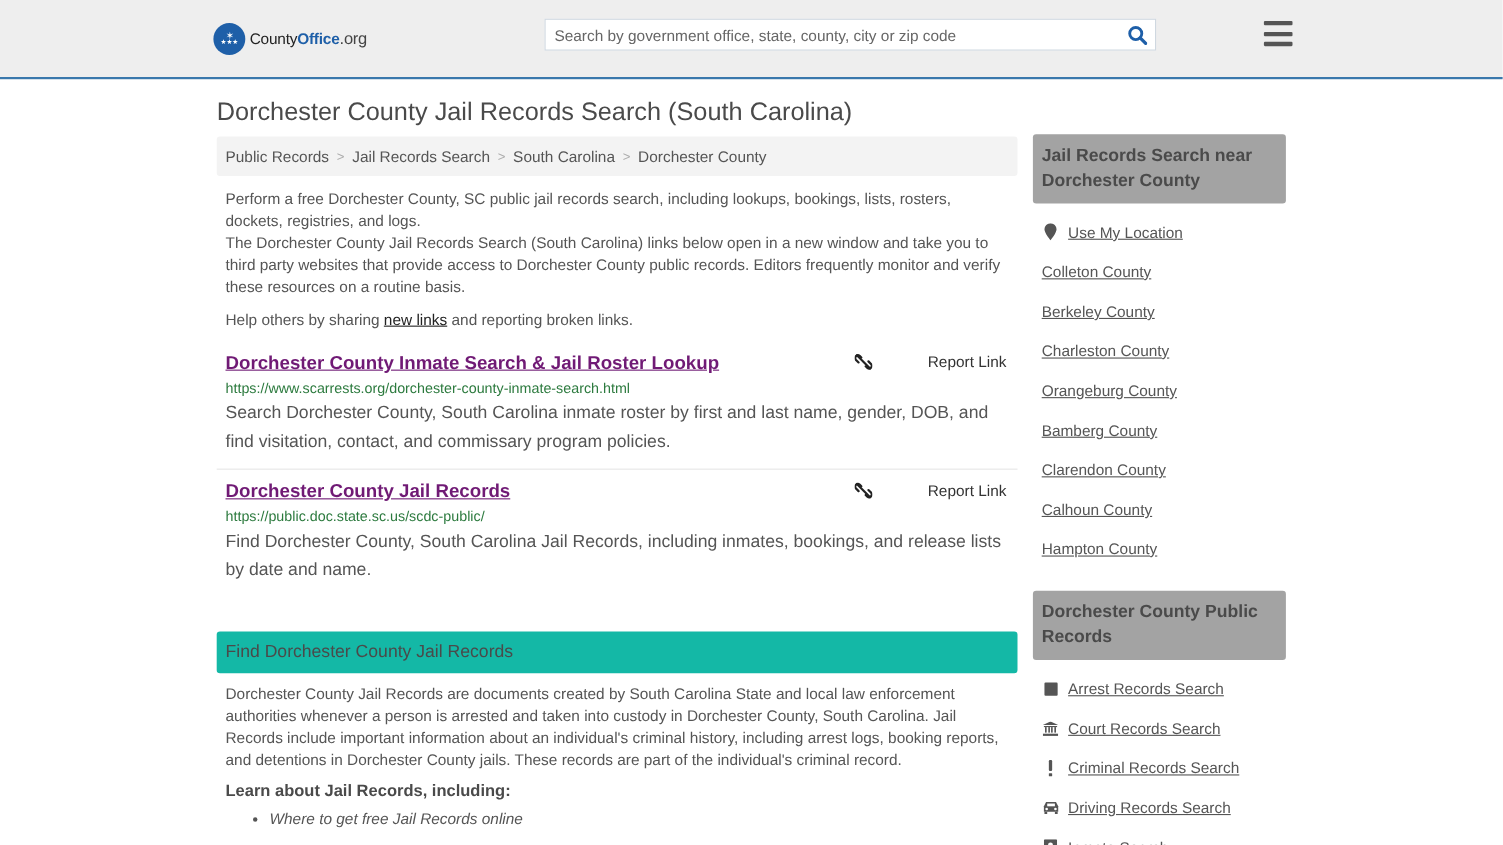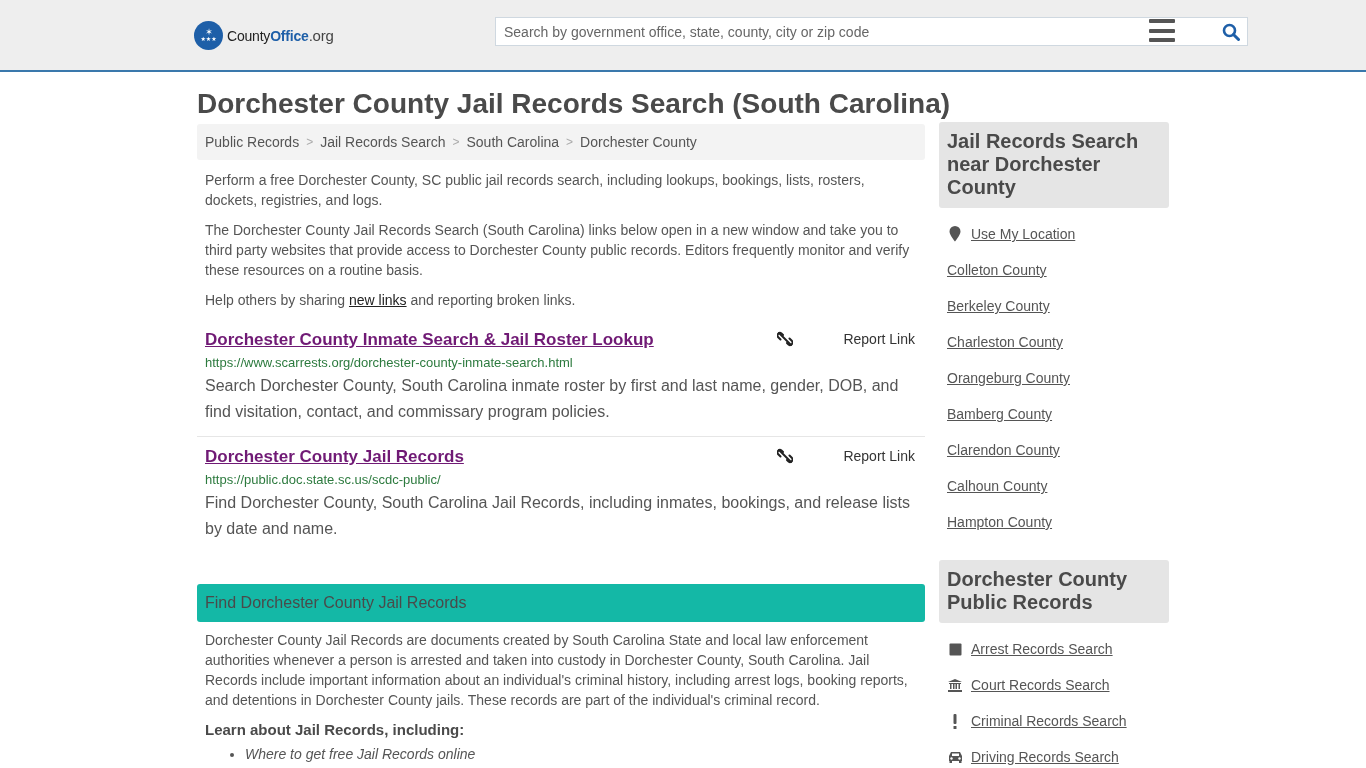"Search by government office, state," .search-box { width: 753px -> 556px }
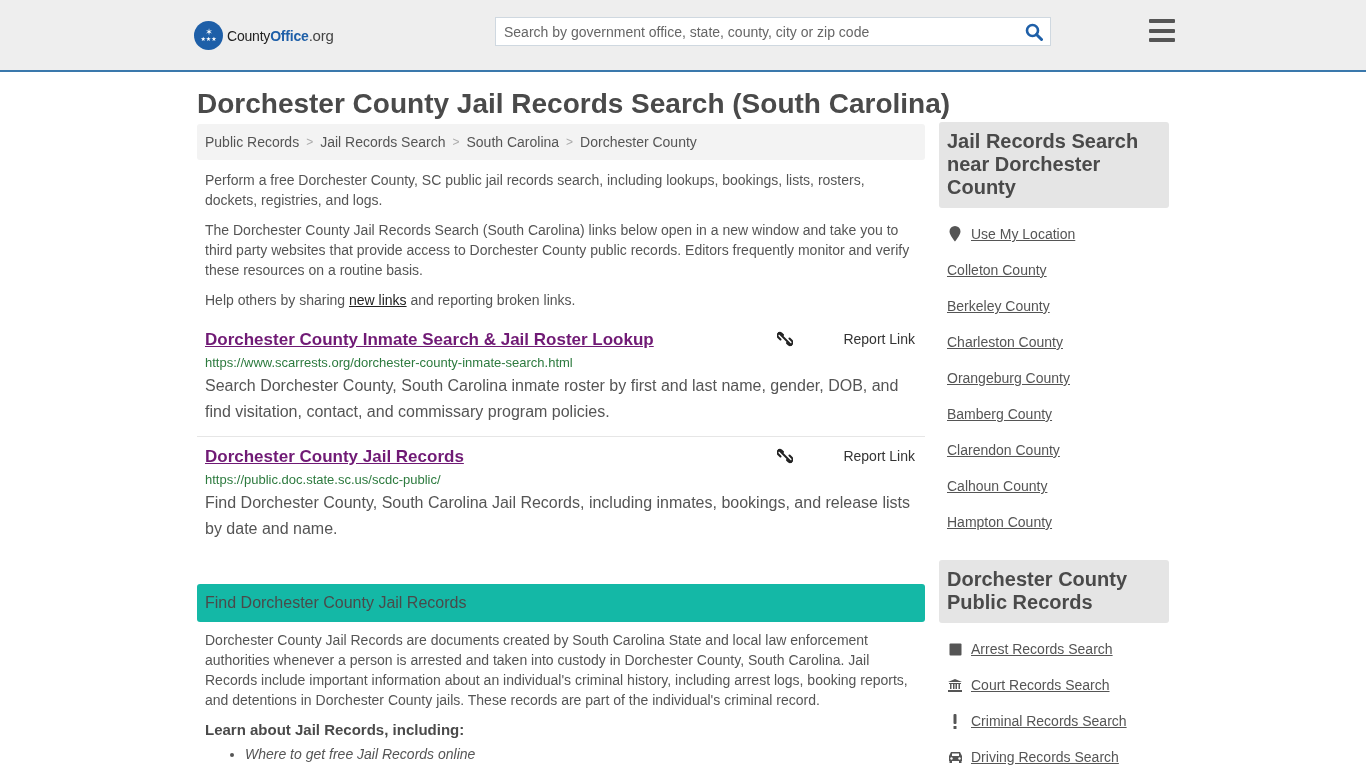"Dorchester County Jail Records Search" .page-title { font-size: 28px -> 23px; font-weight: bold -> normal }
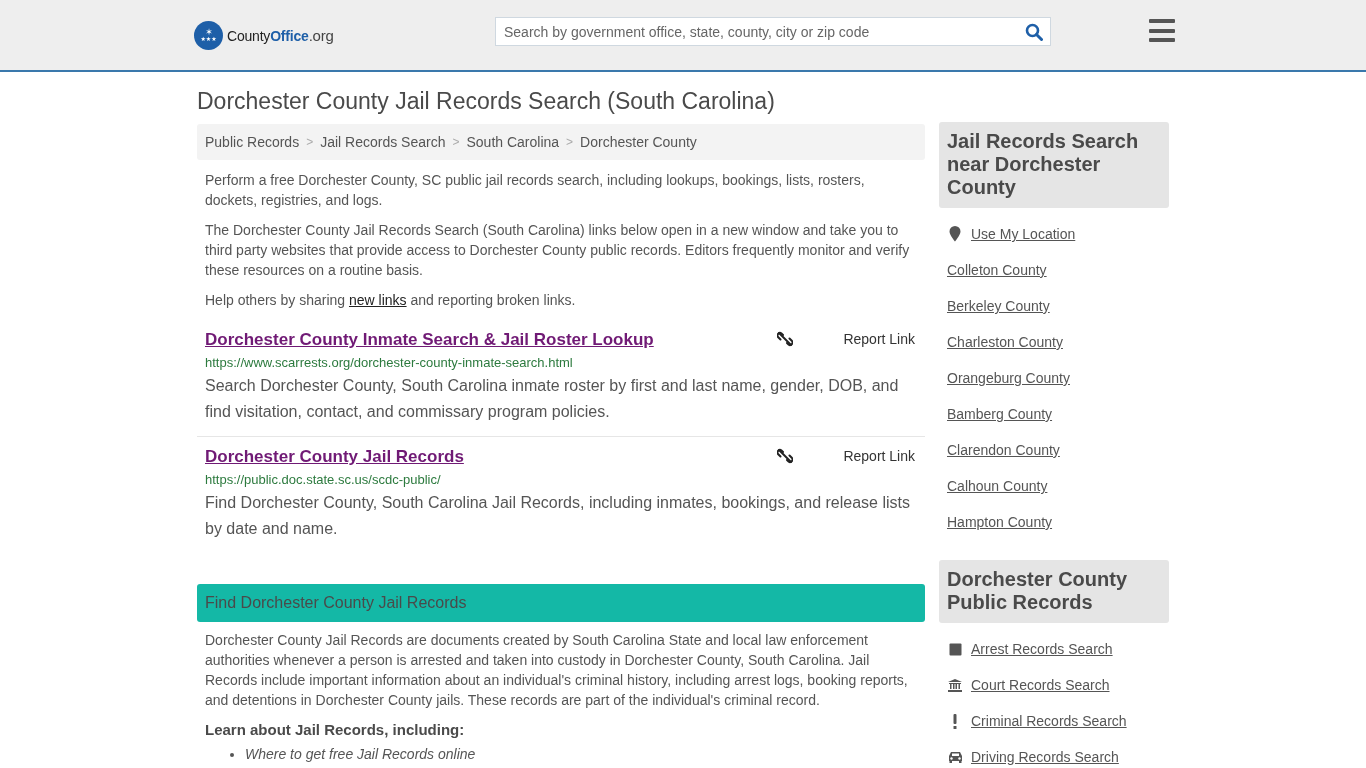"Jail Records Search near Dorchester" .side-head { background: #e5e5e5 -> #a3a3a3; font-size: 20px -> 16px }
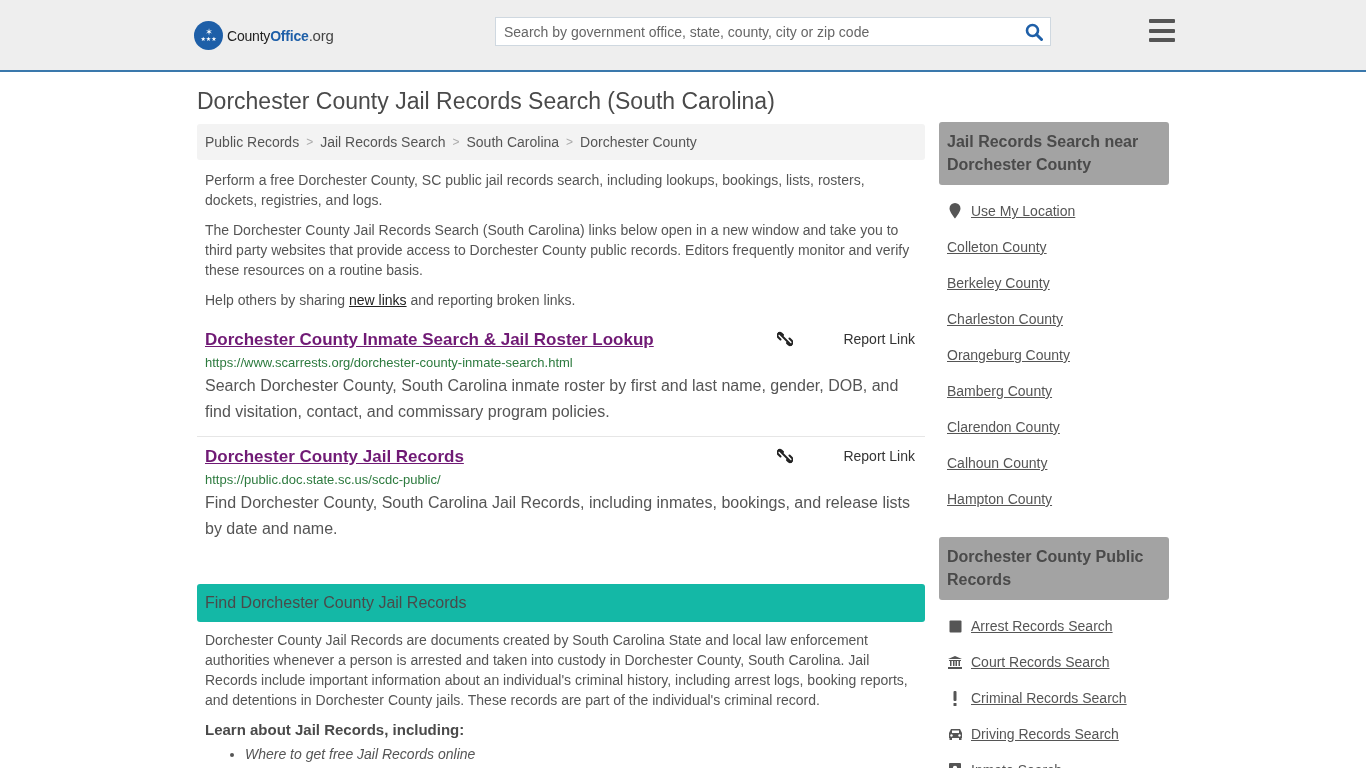"The Dorchester County Jail Records" .intro p.p2 { margin-top: 10px -> none }
